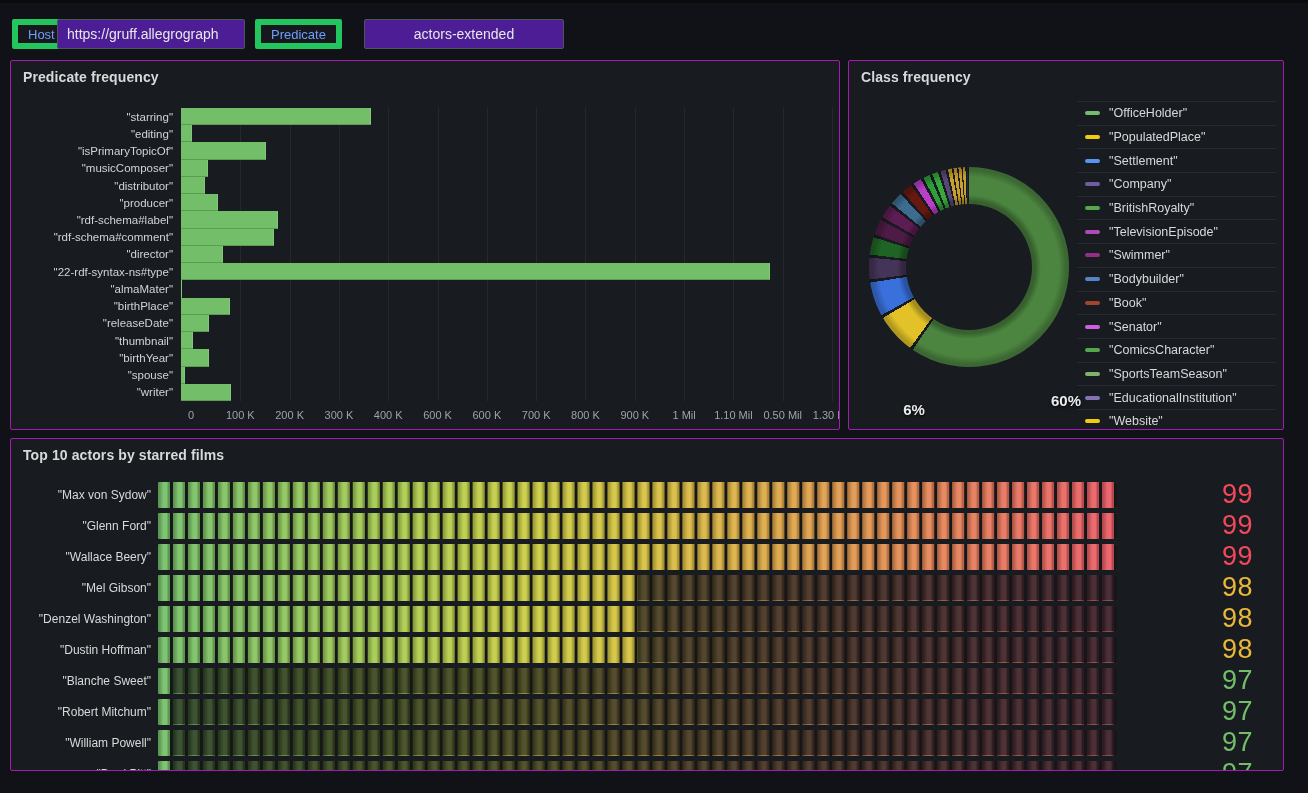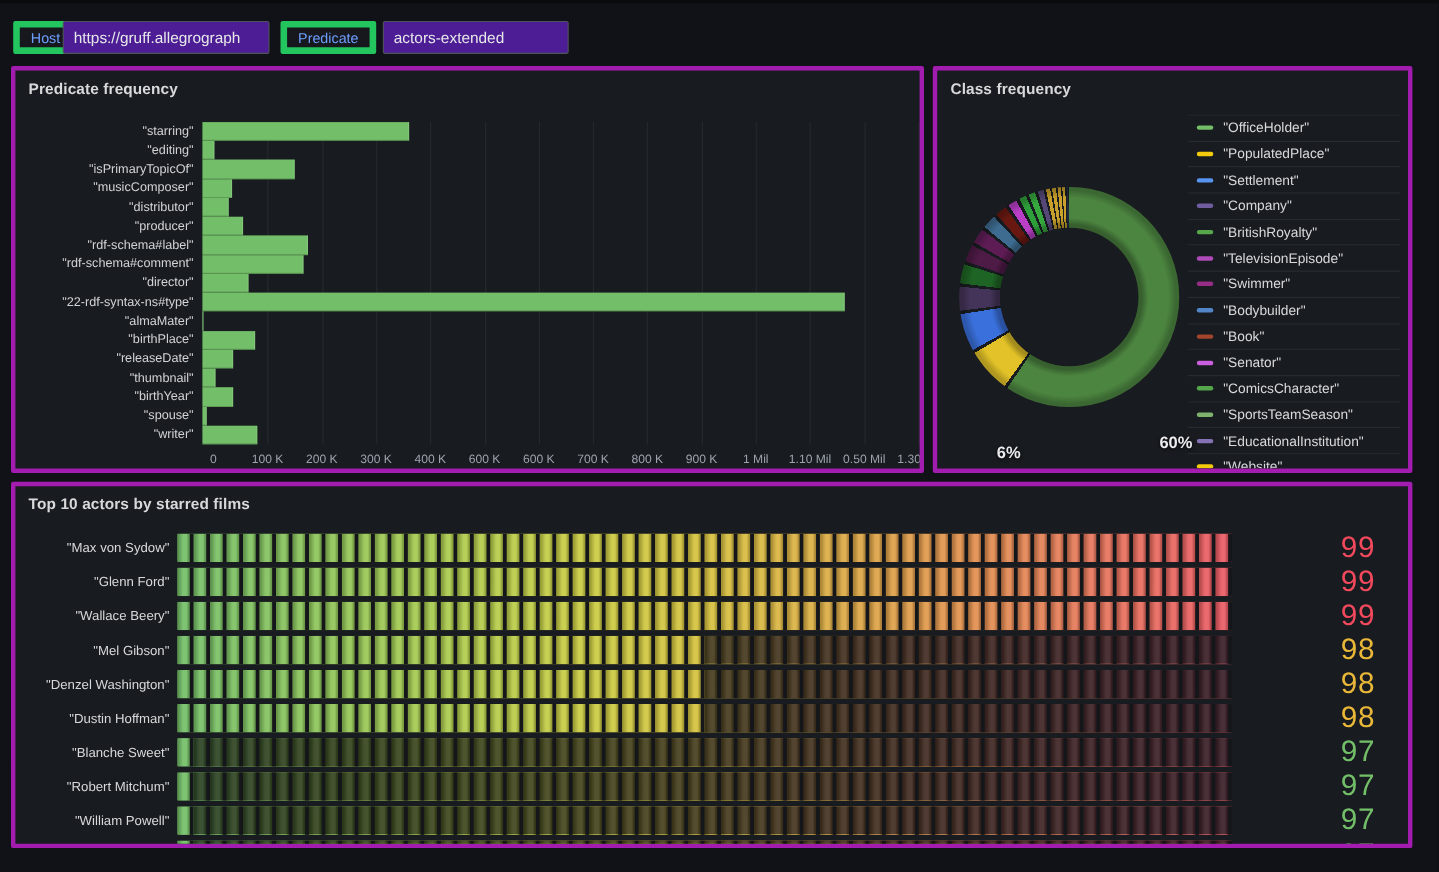"actors-extended" #repo-input { left: 348px -> 364px; text-align: none -> center; width: 169px -> 200px }
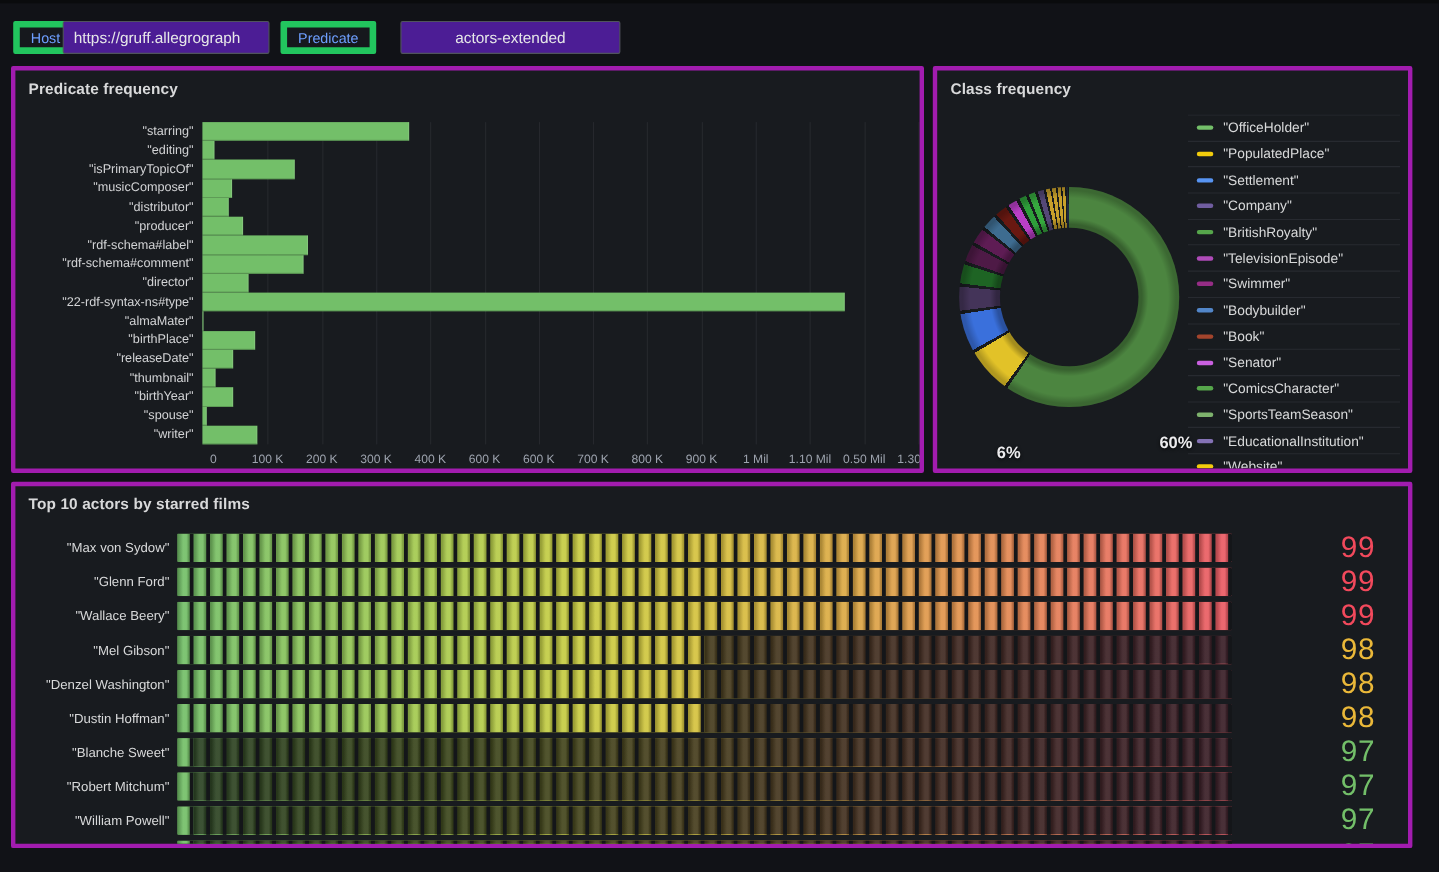"Predicate frequency" .panel { border: 4px solid #a21caf -> 1px solid #a21caf }
